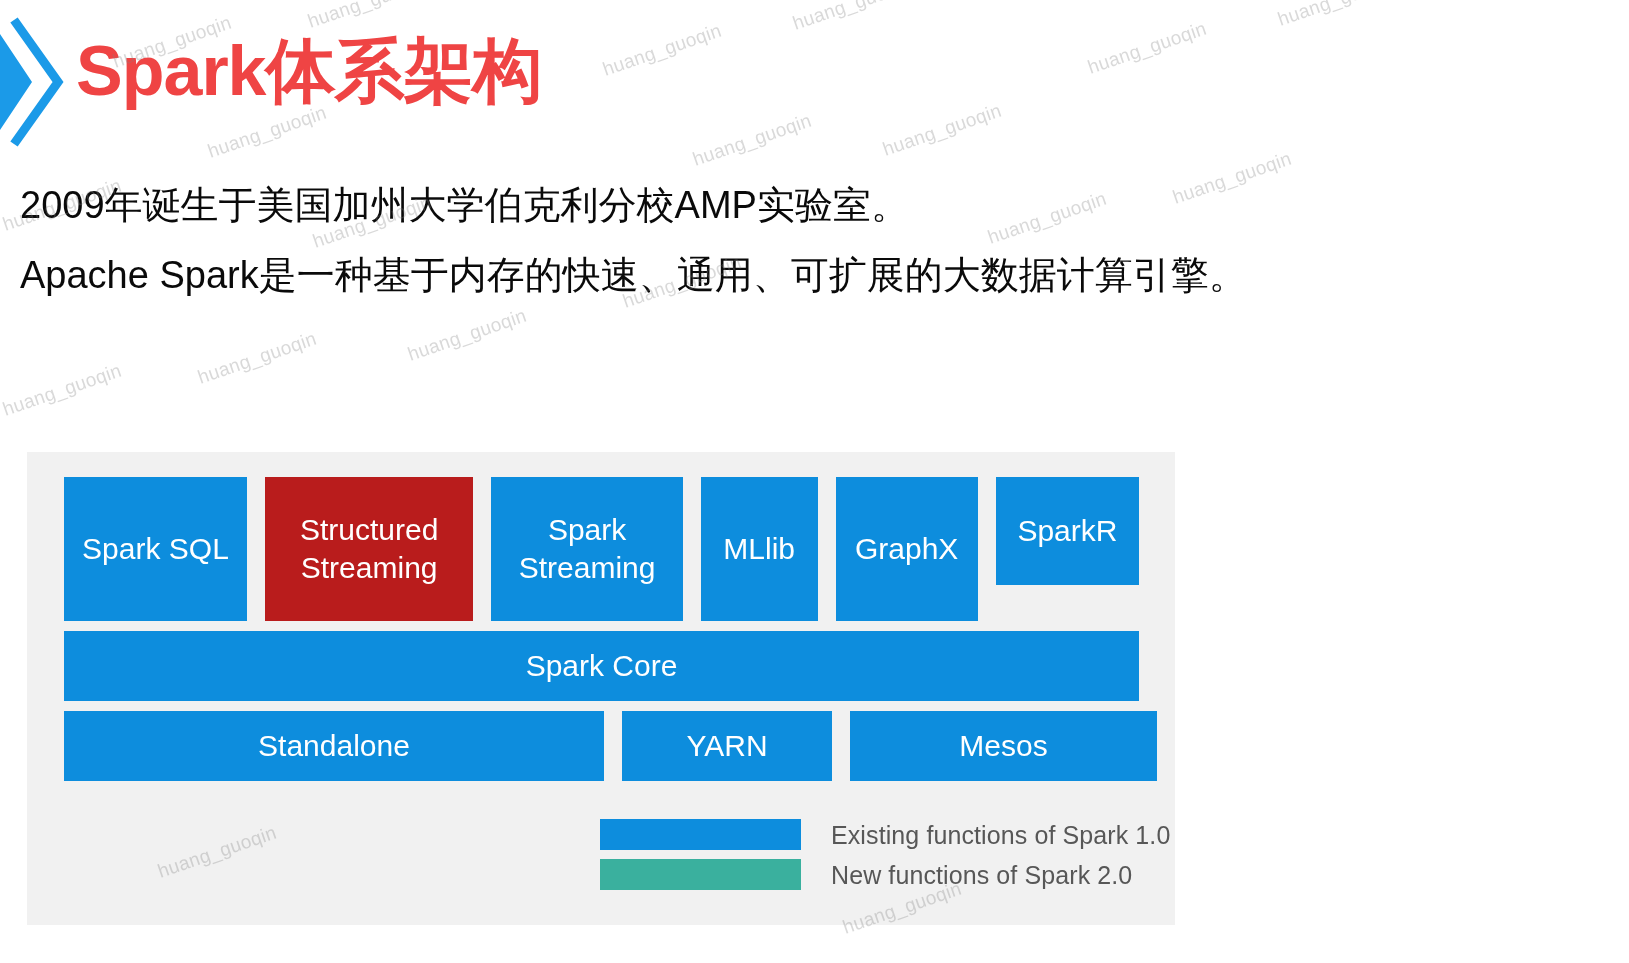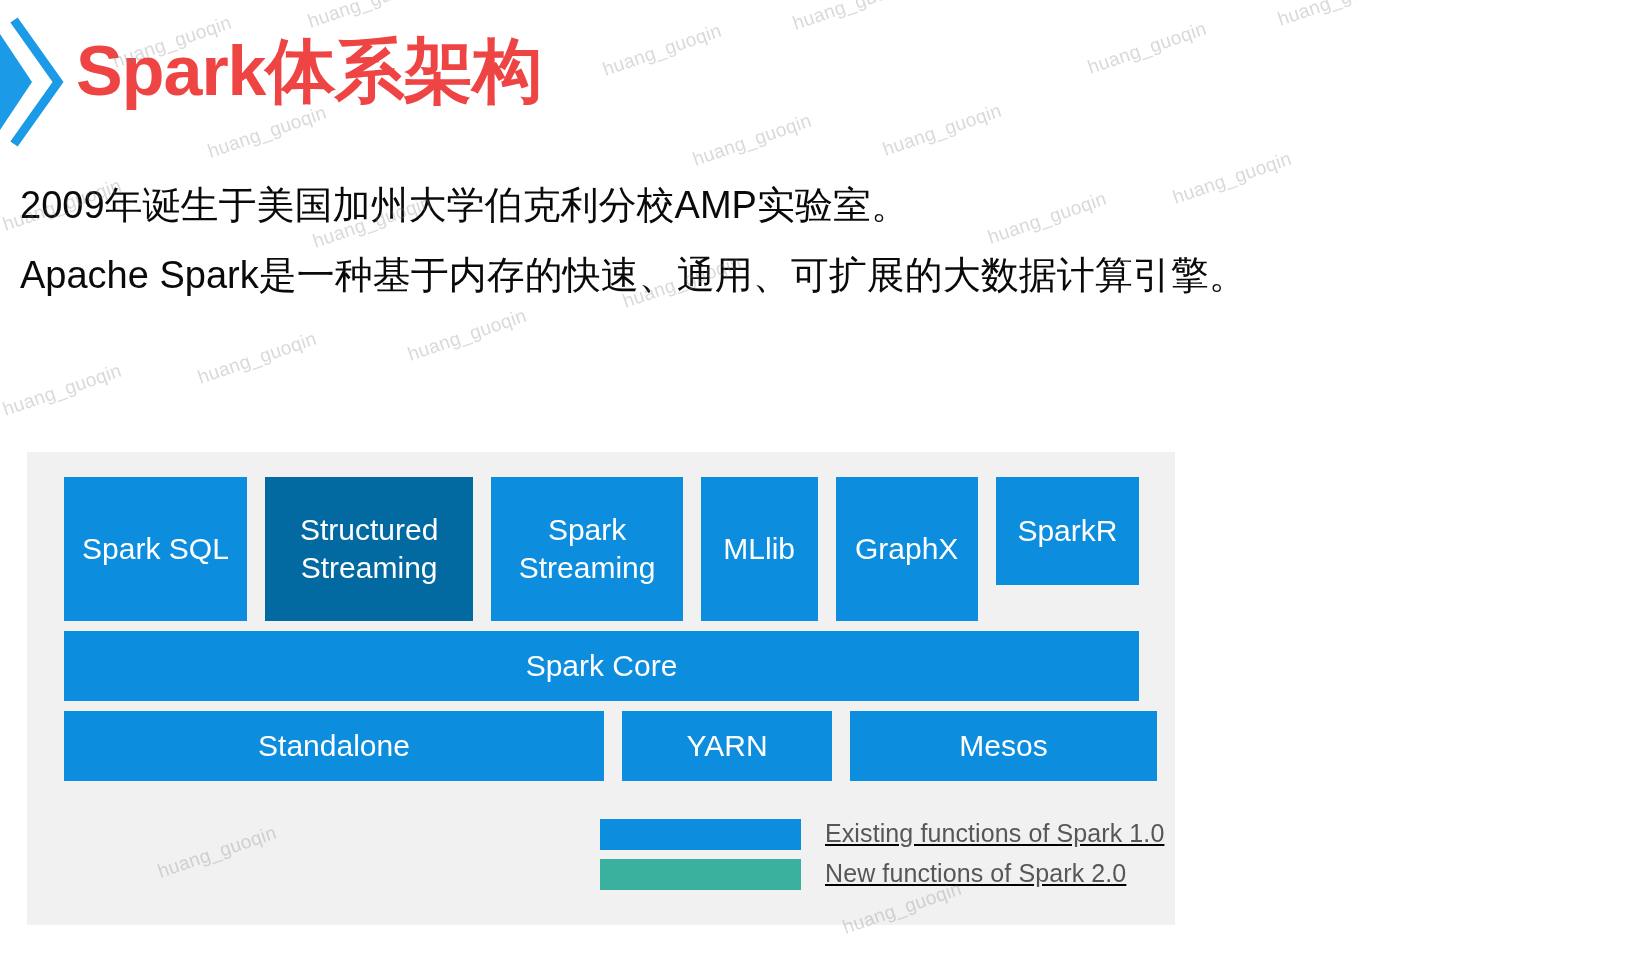"Structured" .block.teal { background: #0369a1 -> #b91c1c }
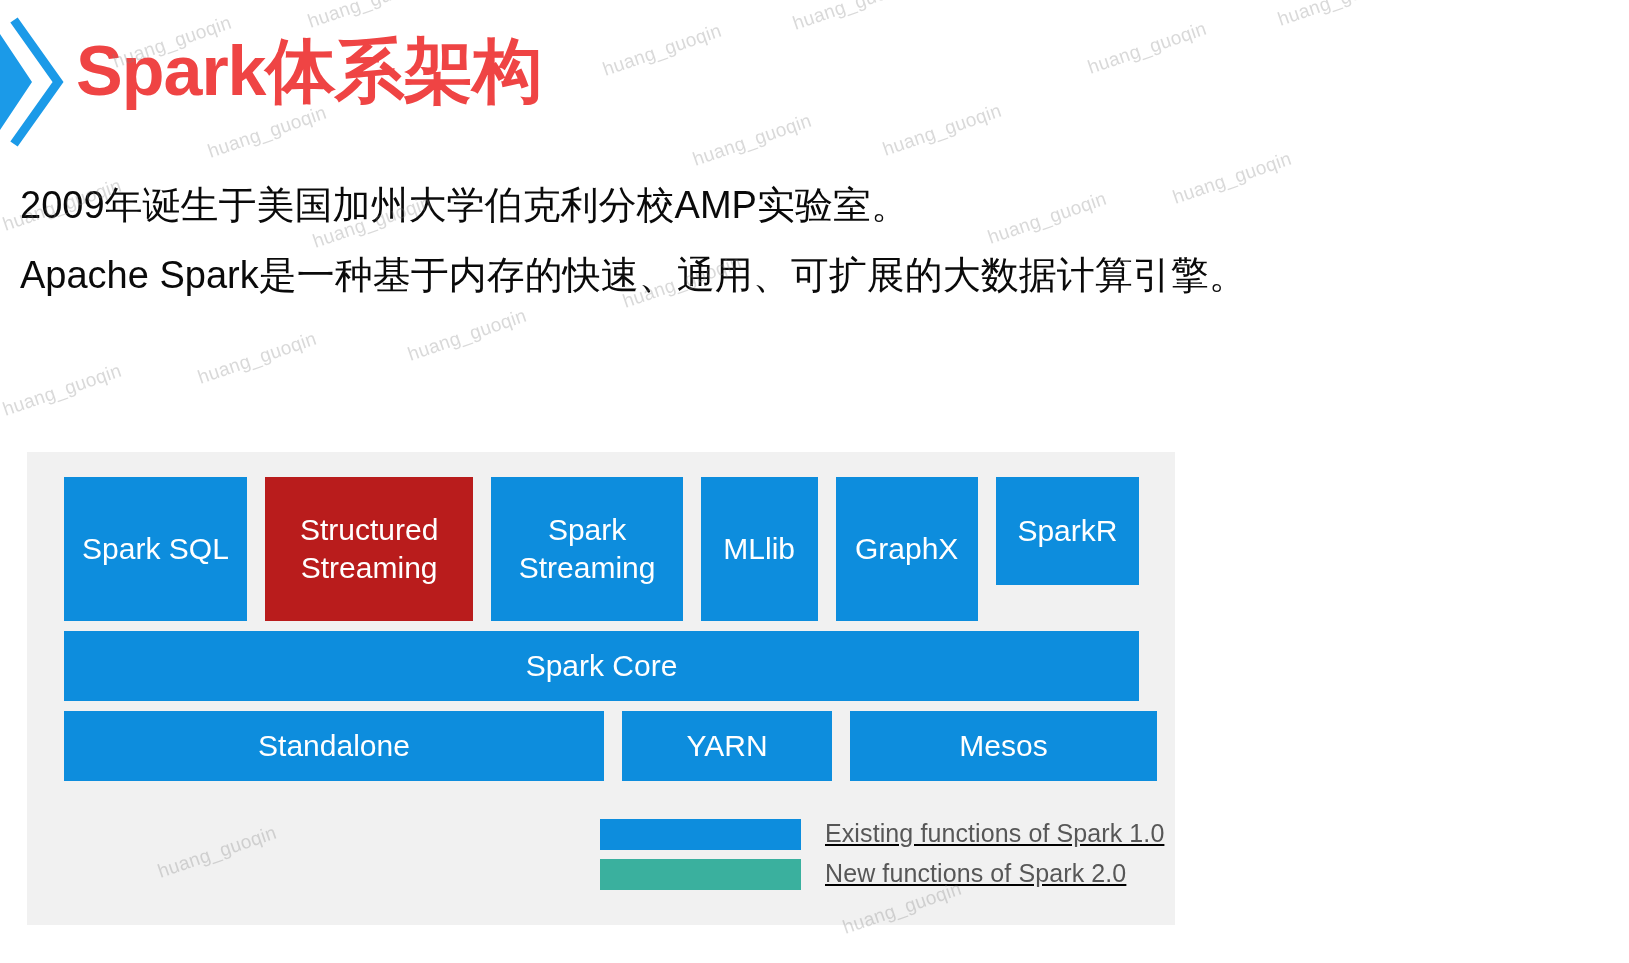"Existing functions of Spark 1.0" .legend-row { align-items: flex-start -> flex-end; gap: 24px -> 30px; text-decoration: underline -> none }
